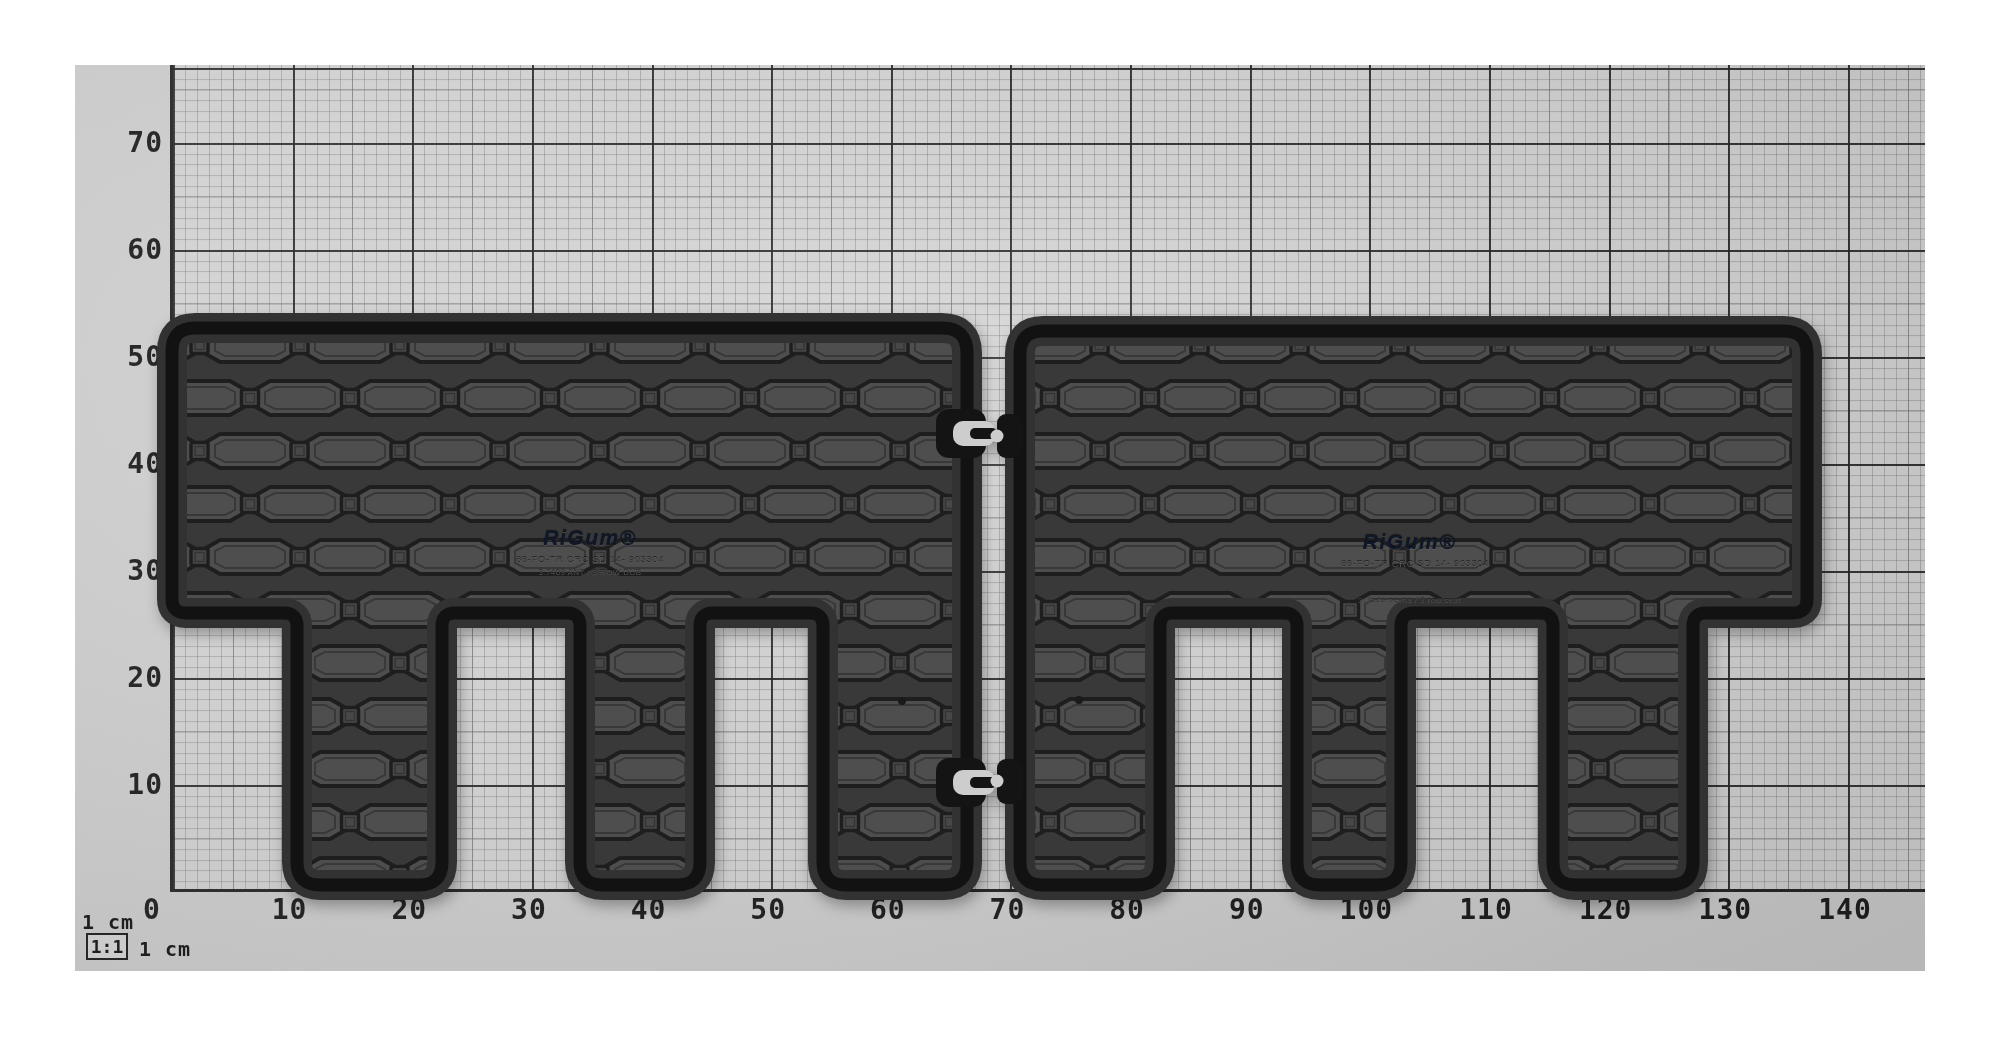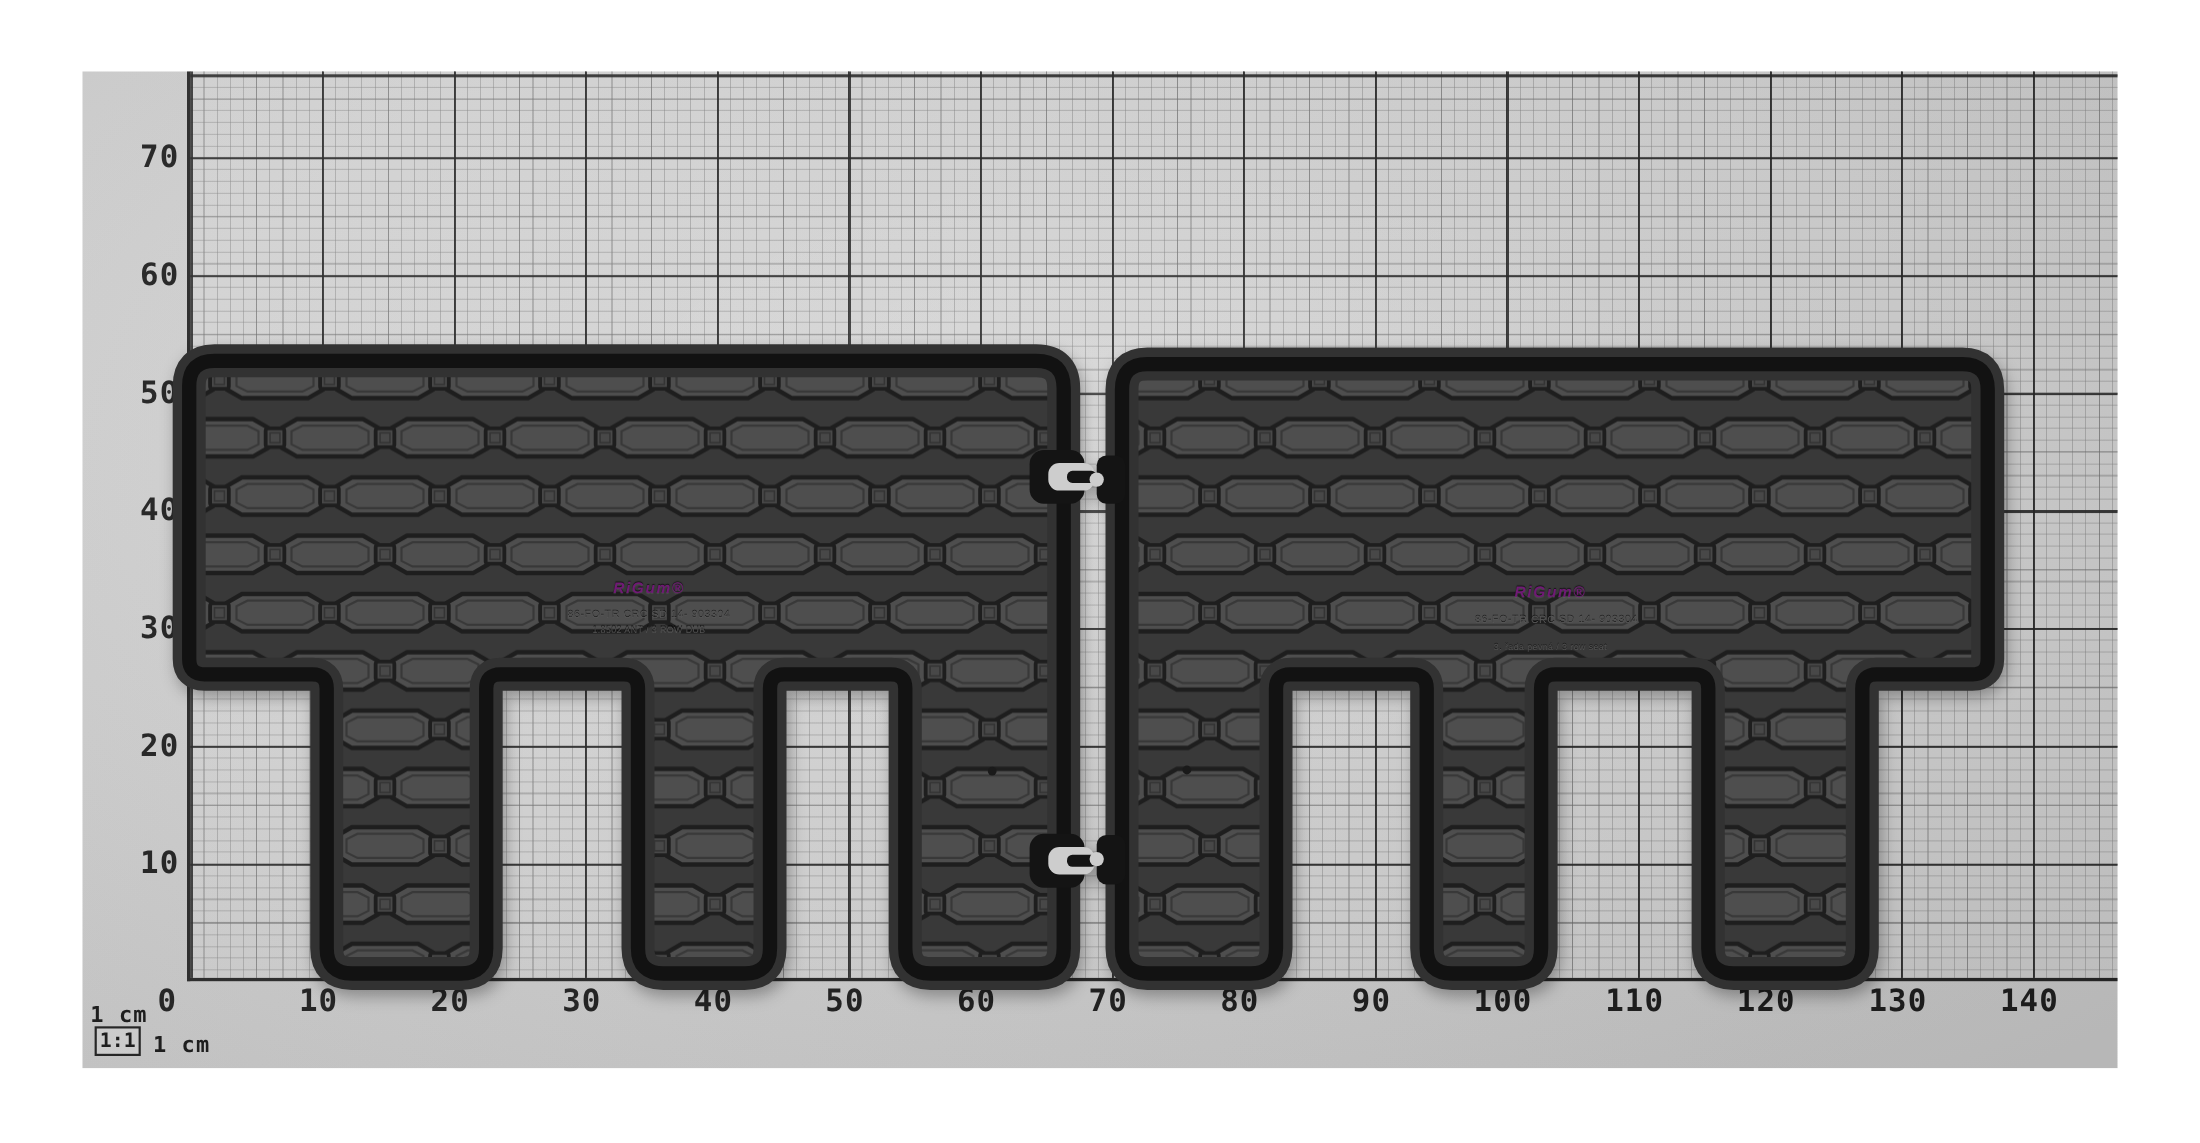"RiGum®" .mat-logo { color: #701a75 -> #0f172a; font-size: 14px -> 21px }
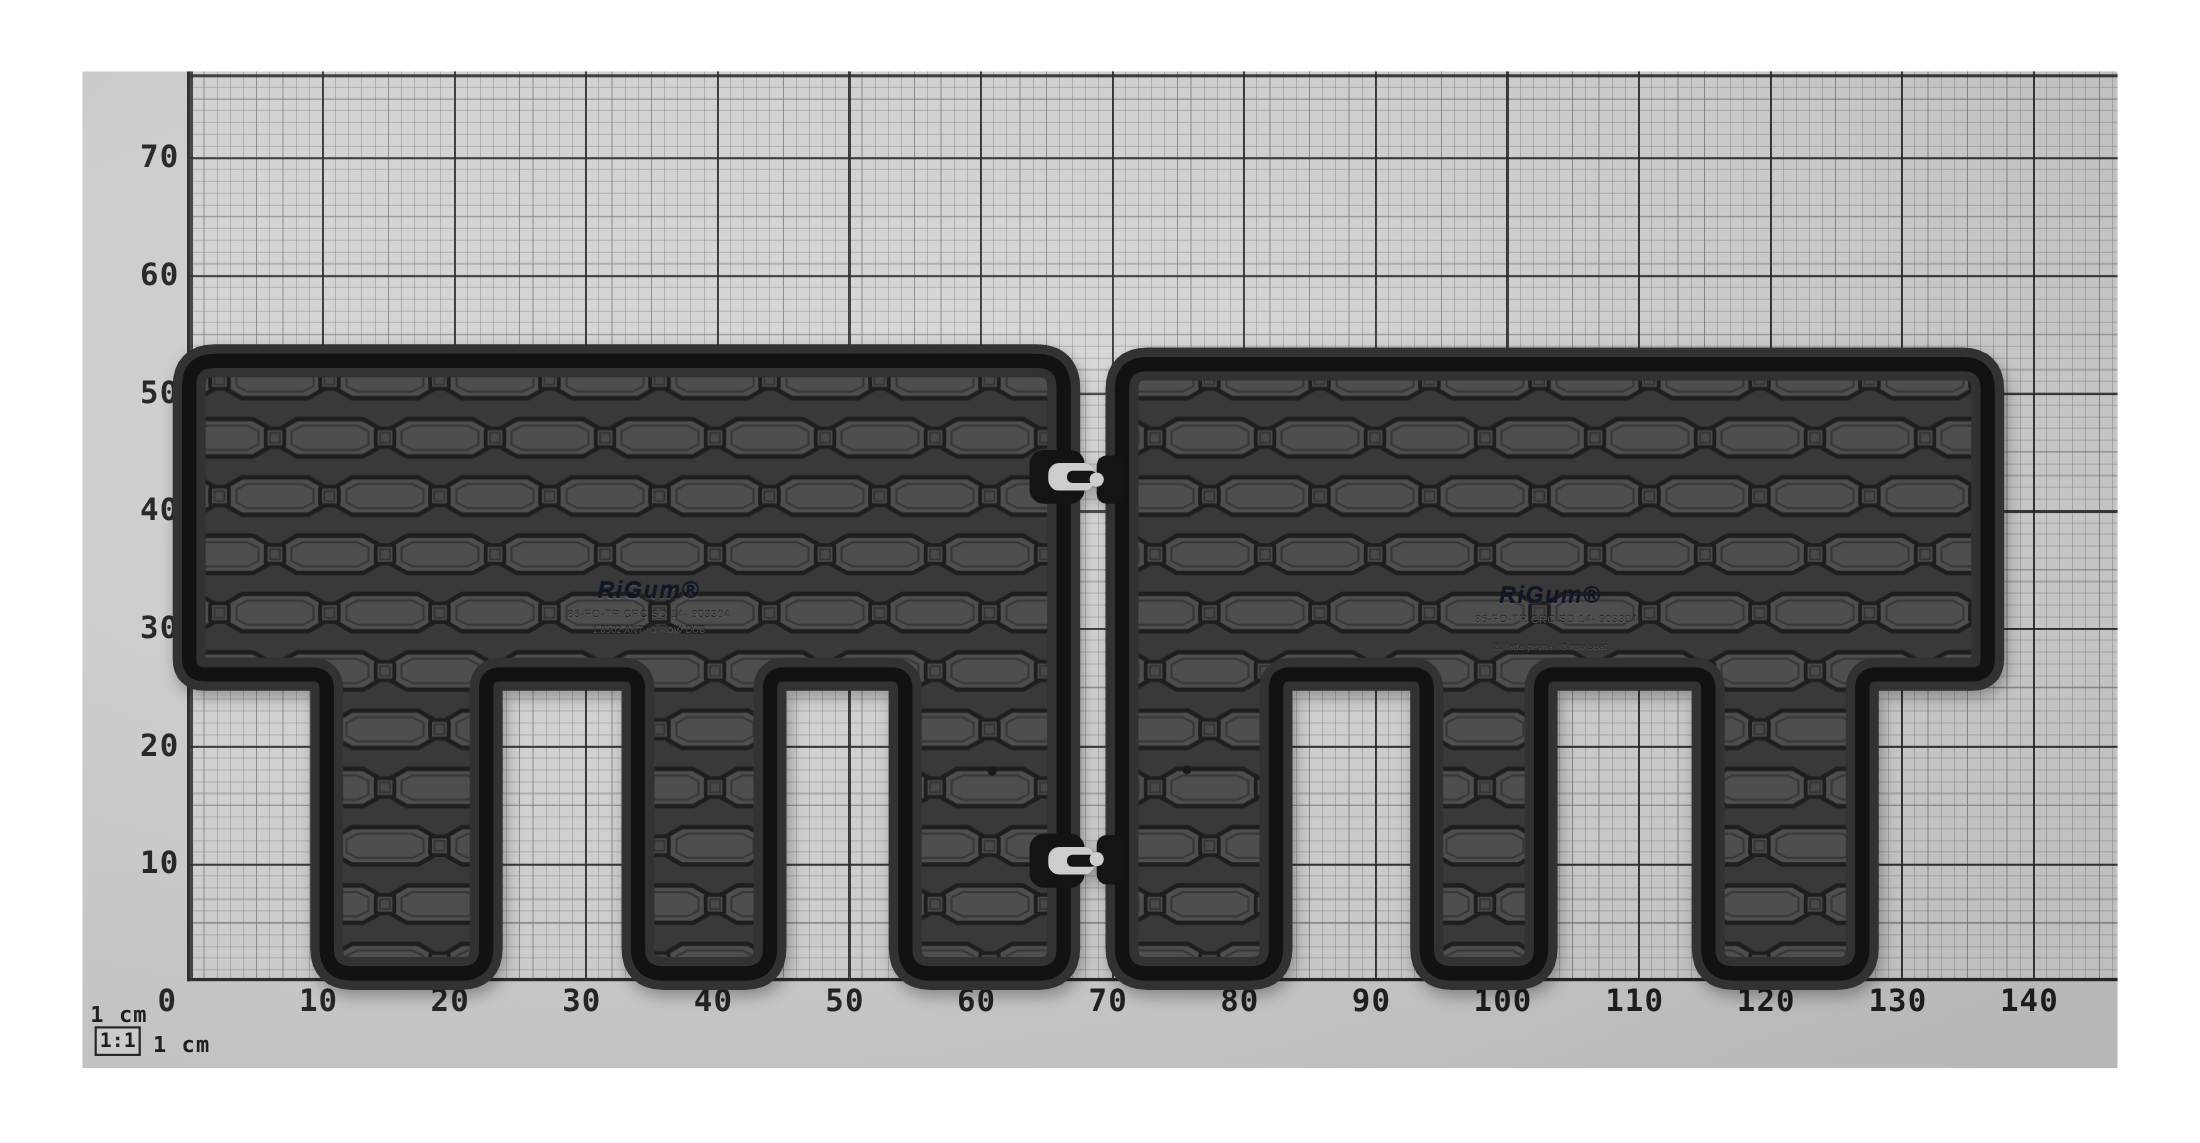"1.8502 ANT / 3 ROW" div.mat-text { text: 1.8502 -> 3.7469 }
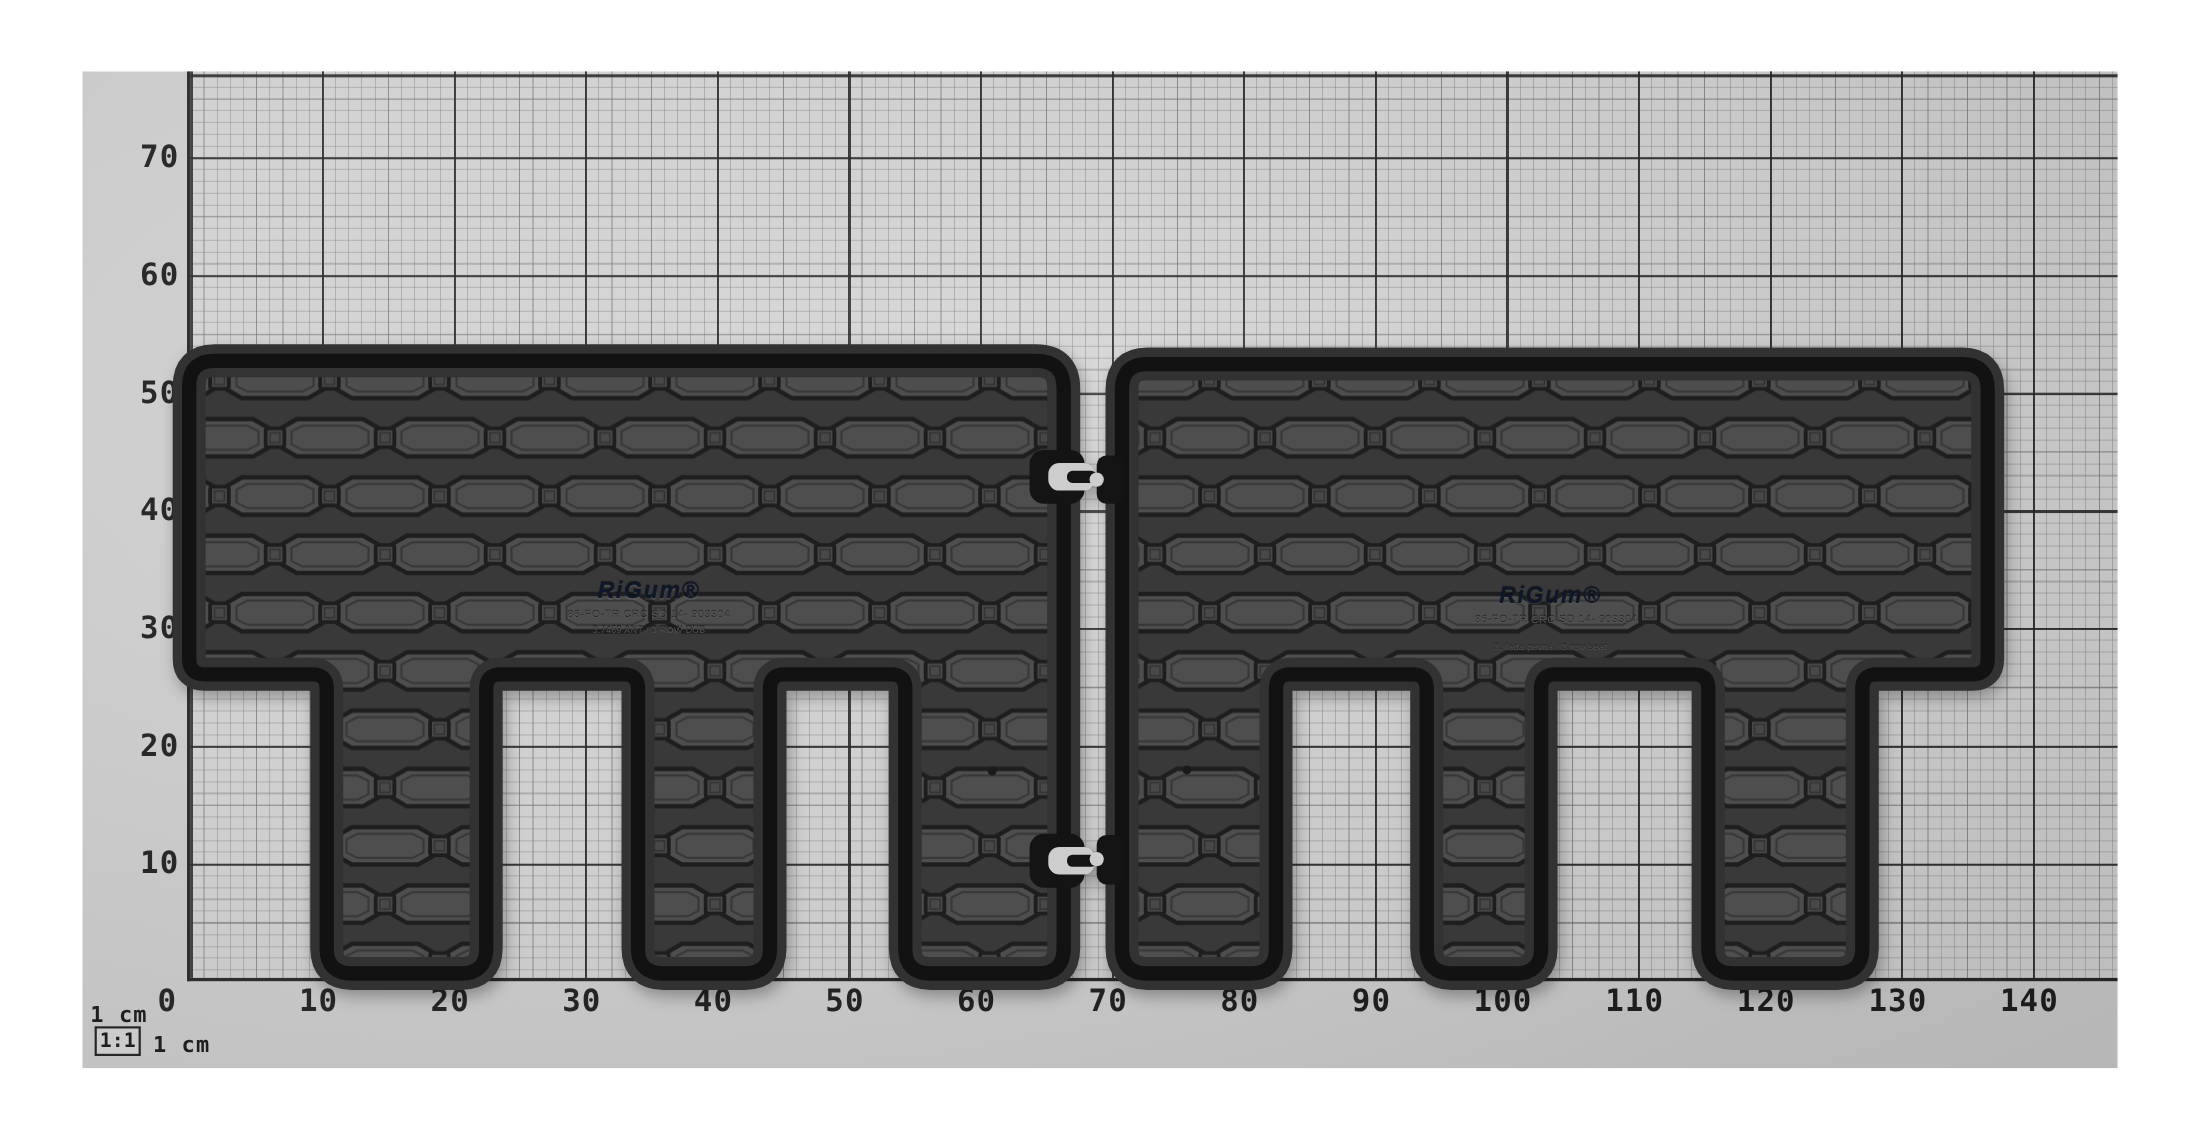"3. řada pevná / 3" div.mat-text { top: 584px -> 596px }
